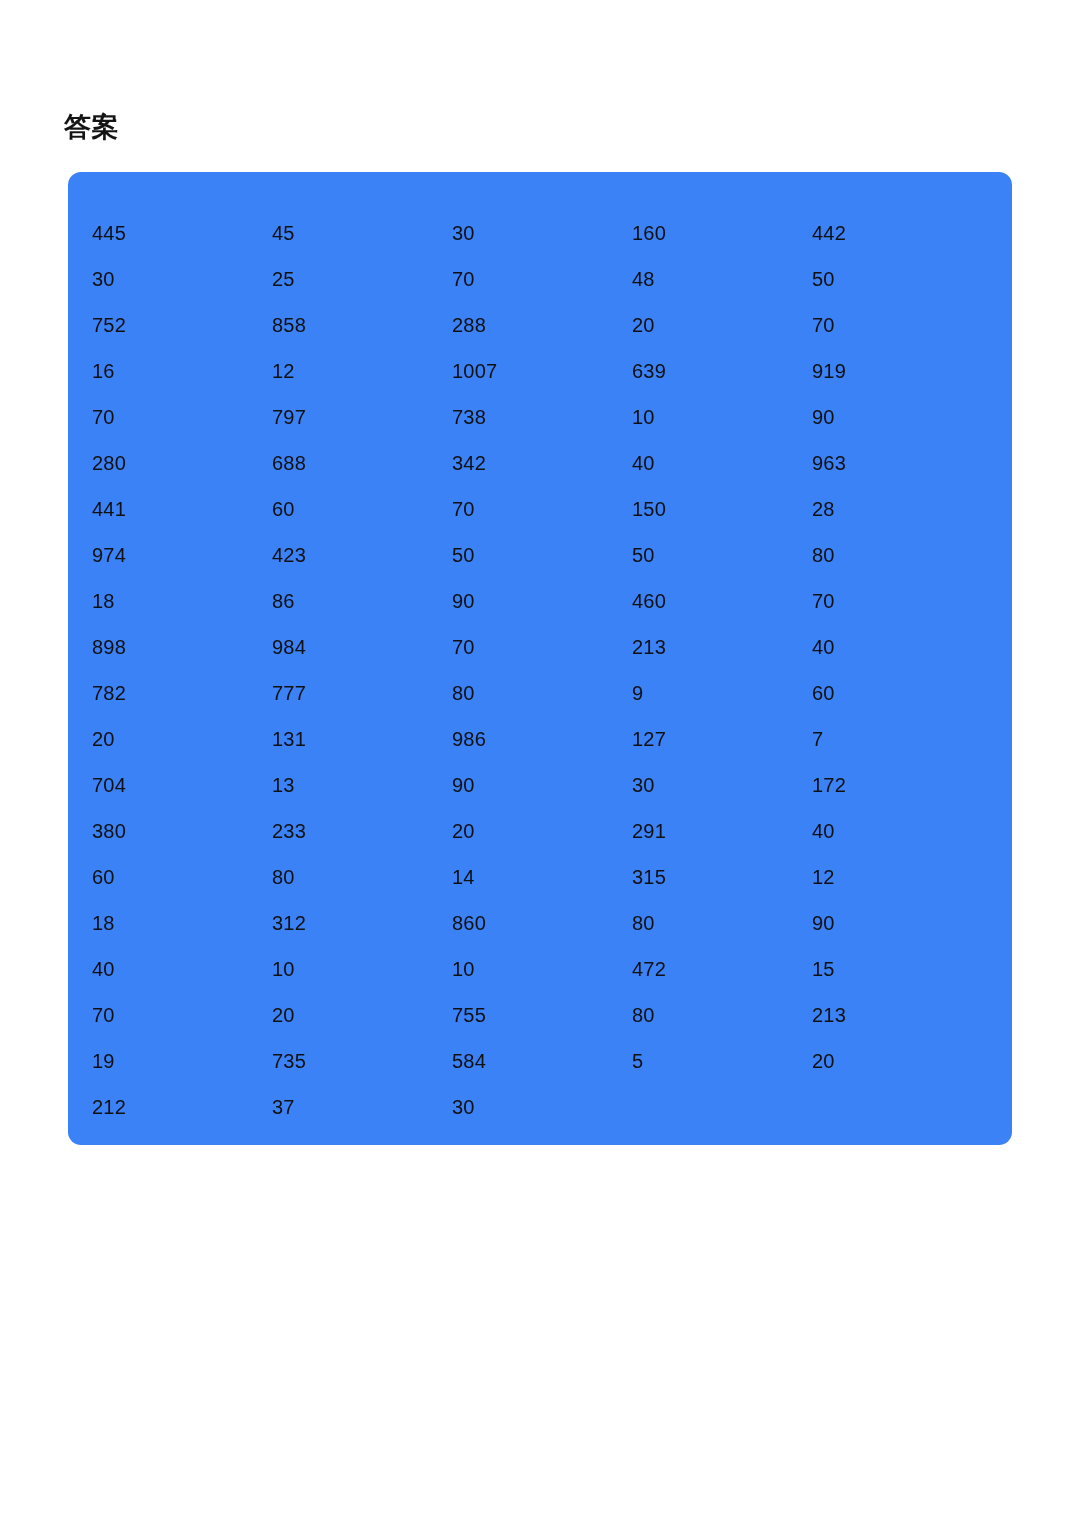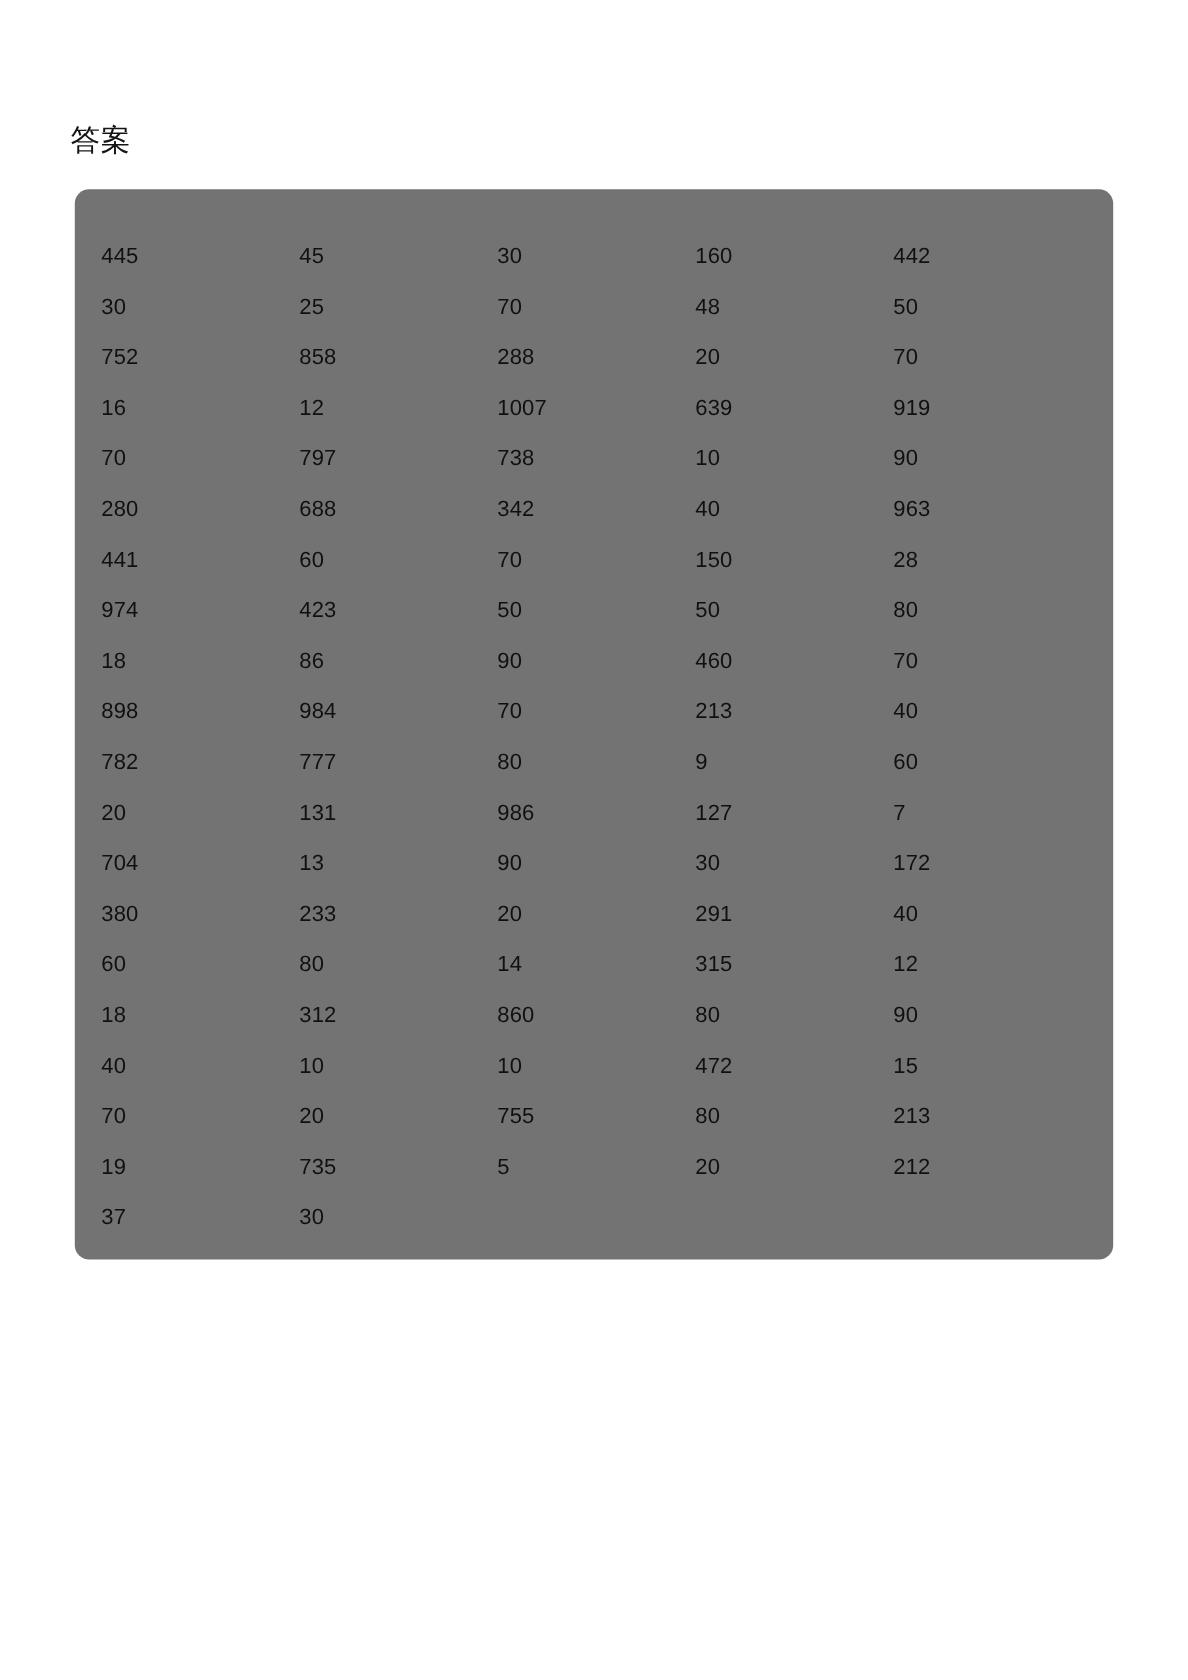"答案" .page-title { font-weight: 400 -> 700 }
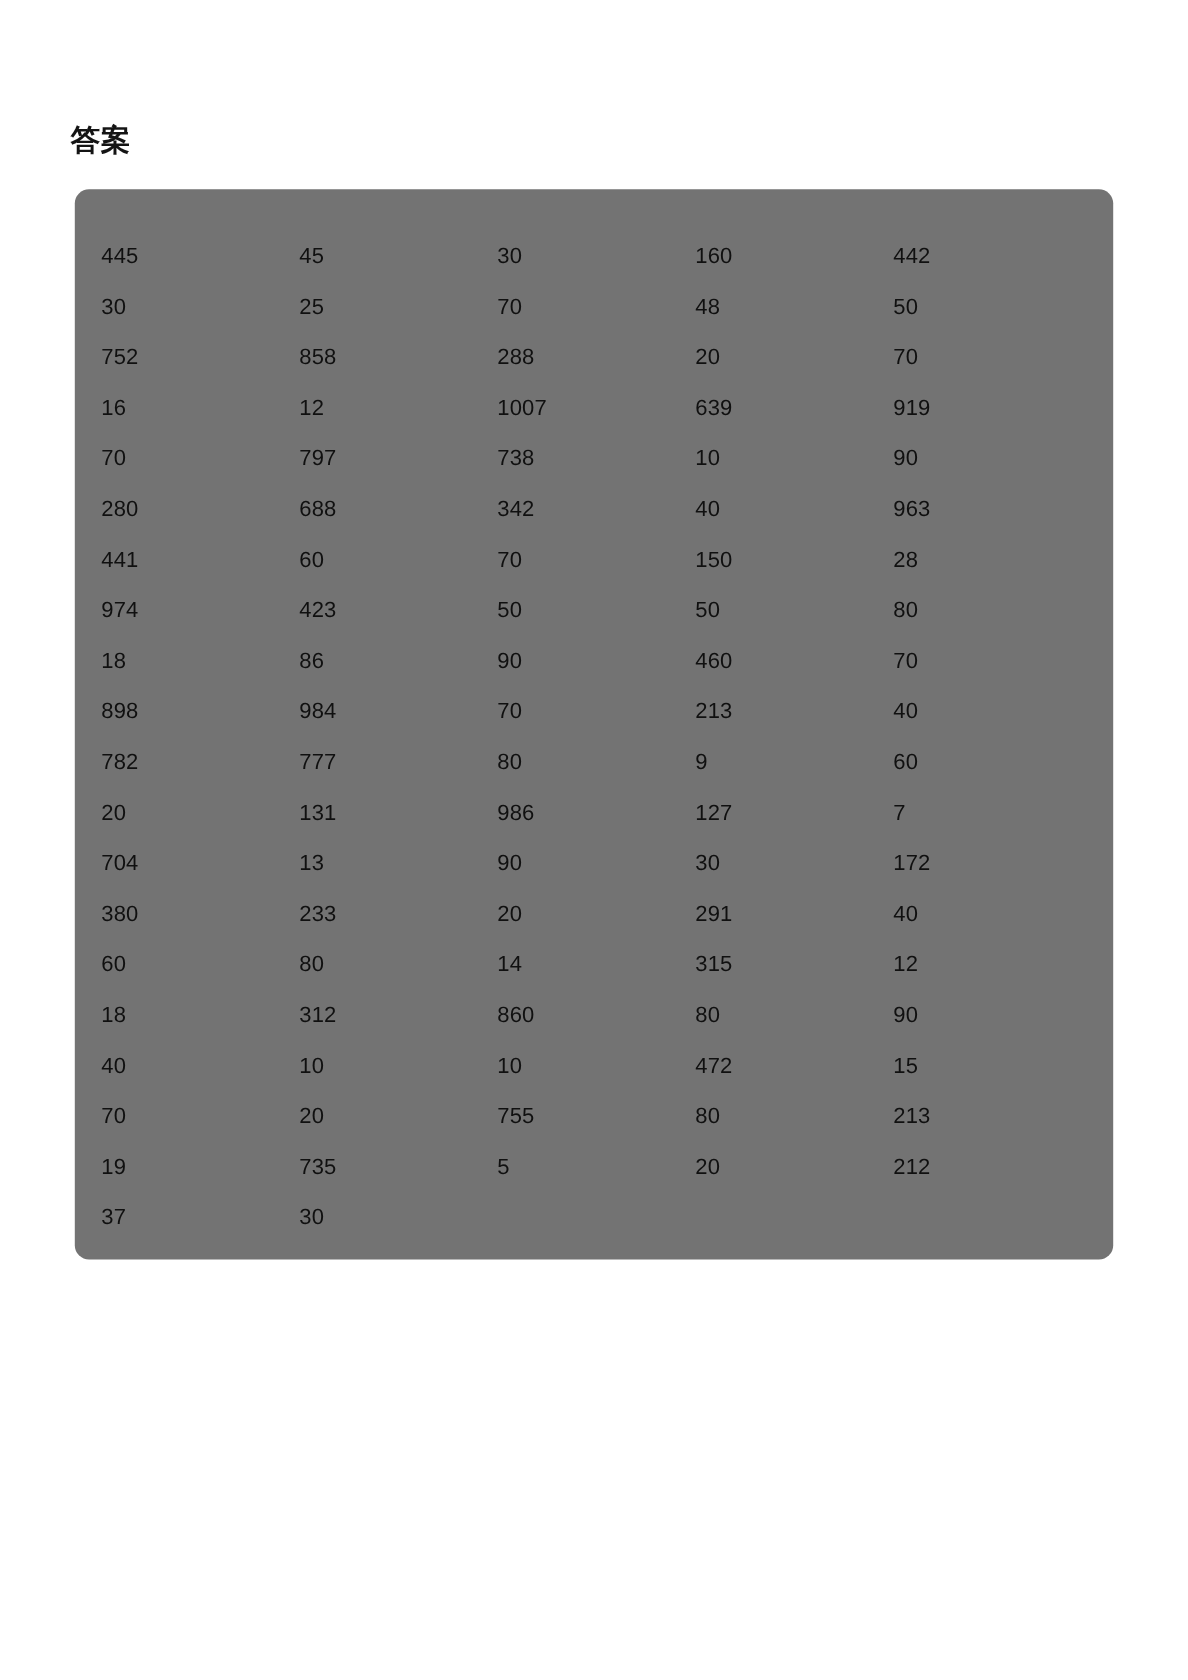"445" .answer-card { background: #737373 -> #3b82f6 }
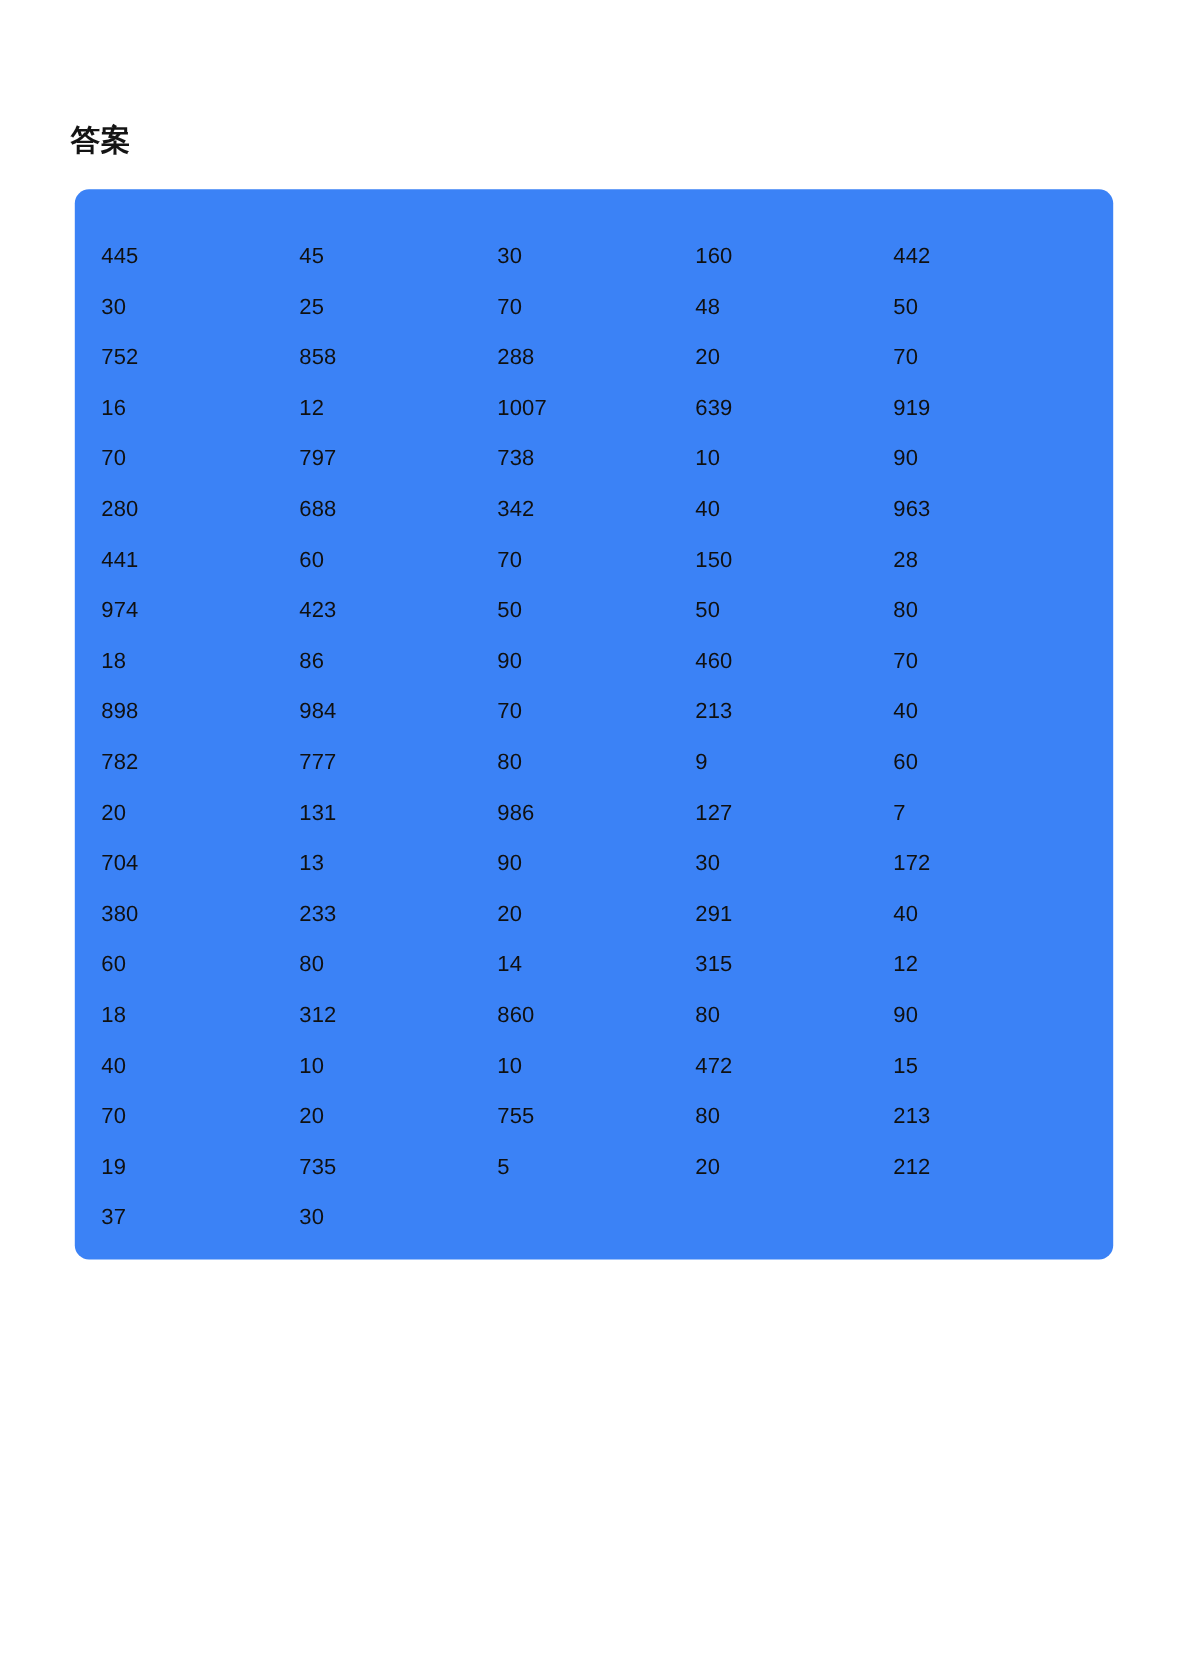"584" div.answer-cell { html: none -> <div>584</div> }
